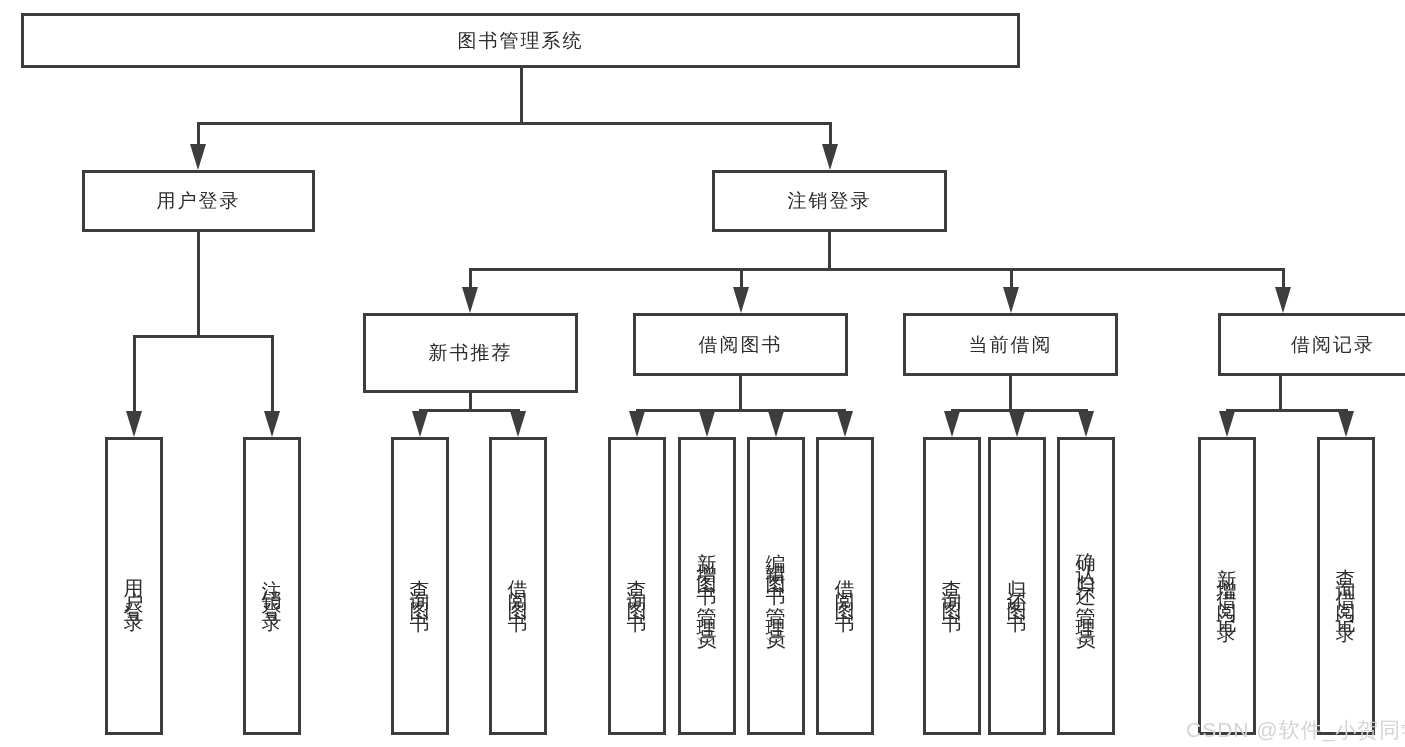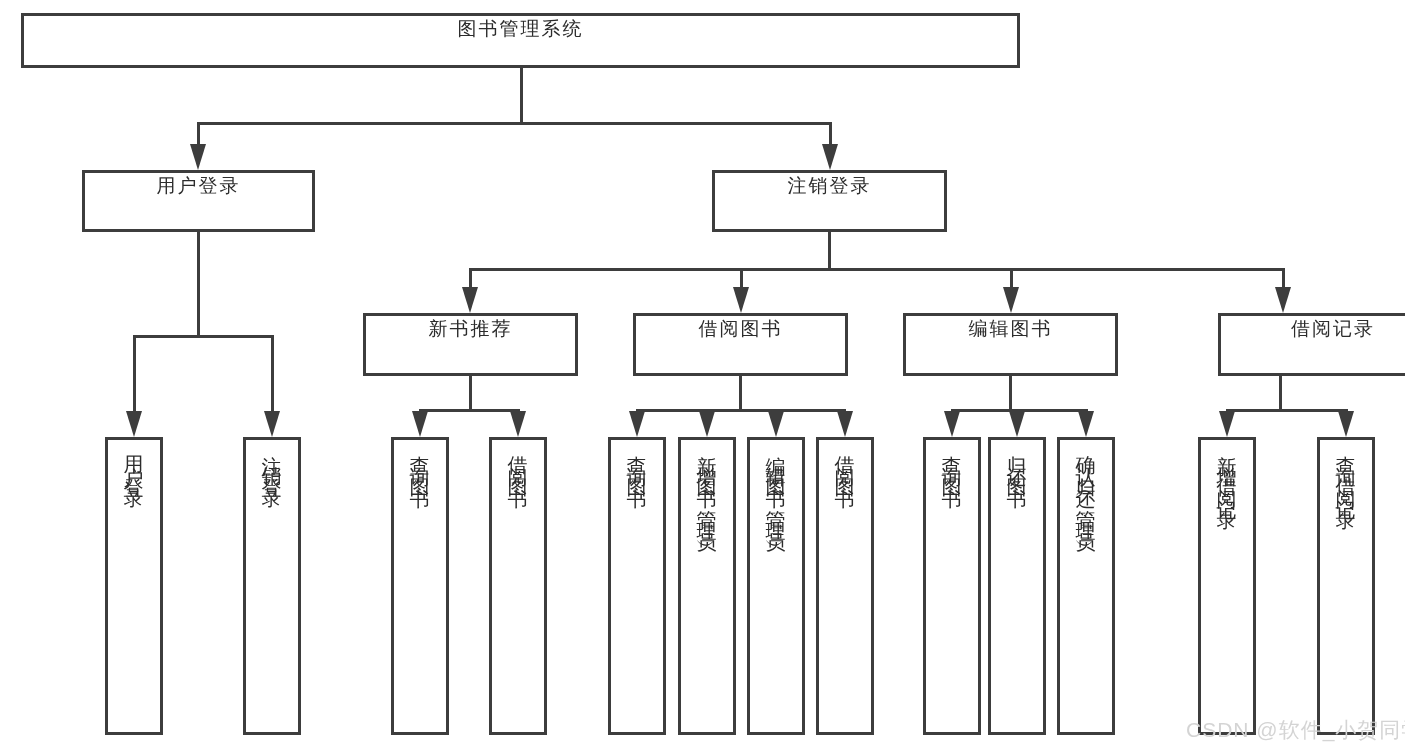"图书管理系统" .node { align-items: flex-start -> center }
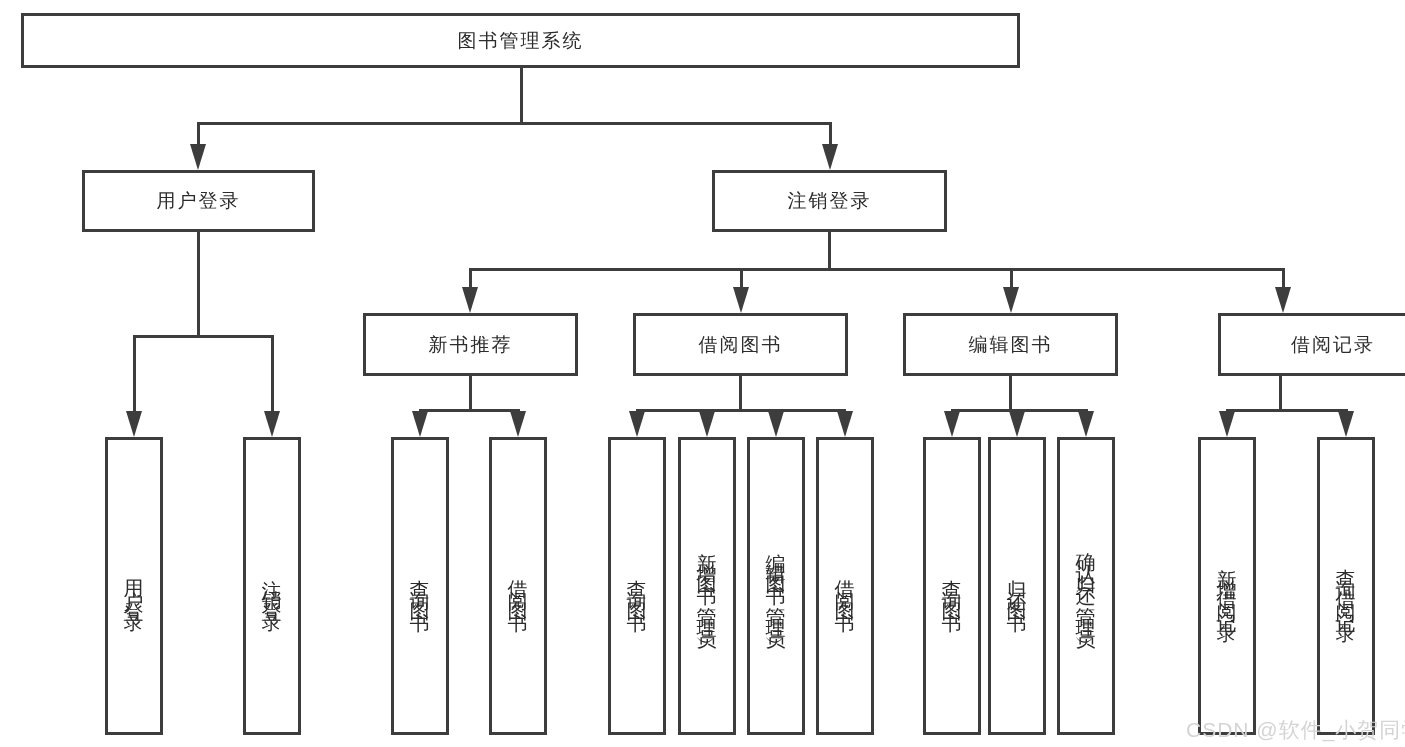"新书推荐" div.node { height: 63px -> 80px }
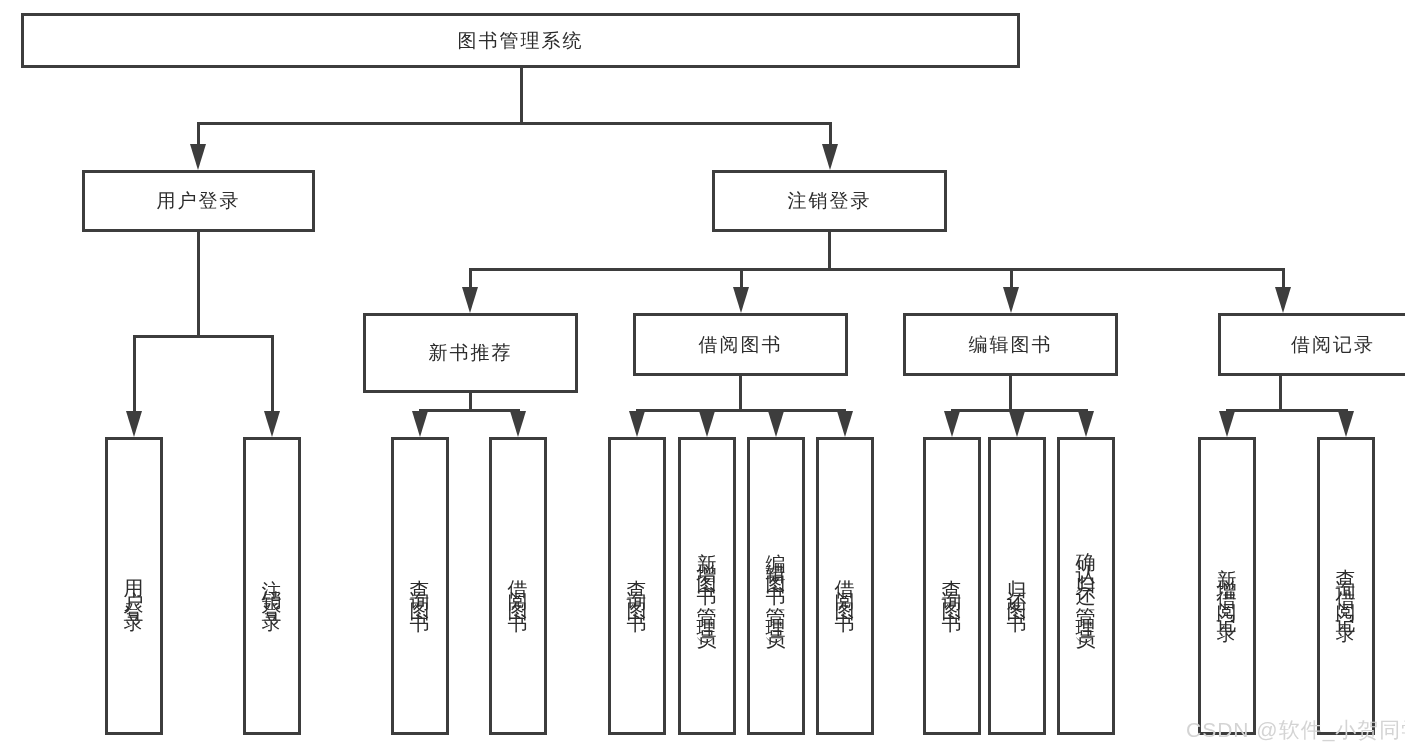"编辑图书" span { text: 编辑图书 -> 当前借阅 }
